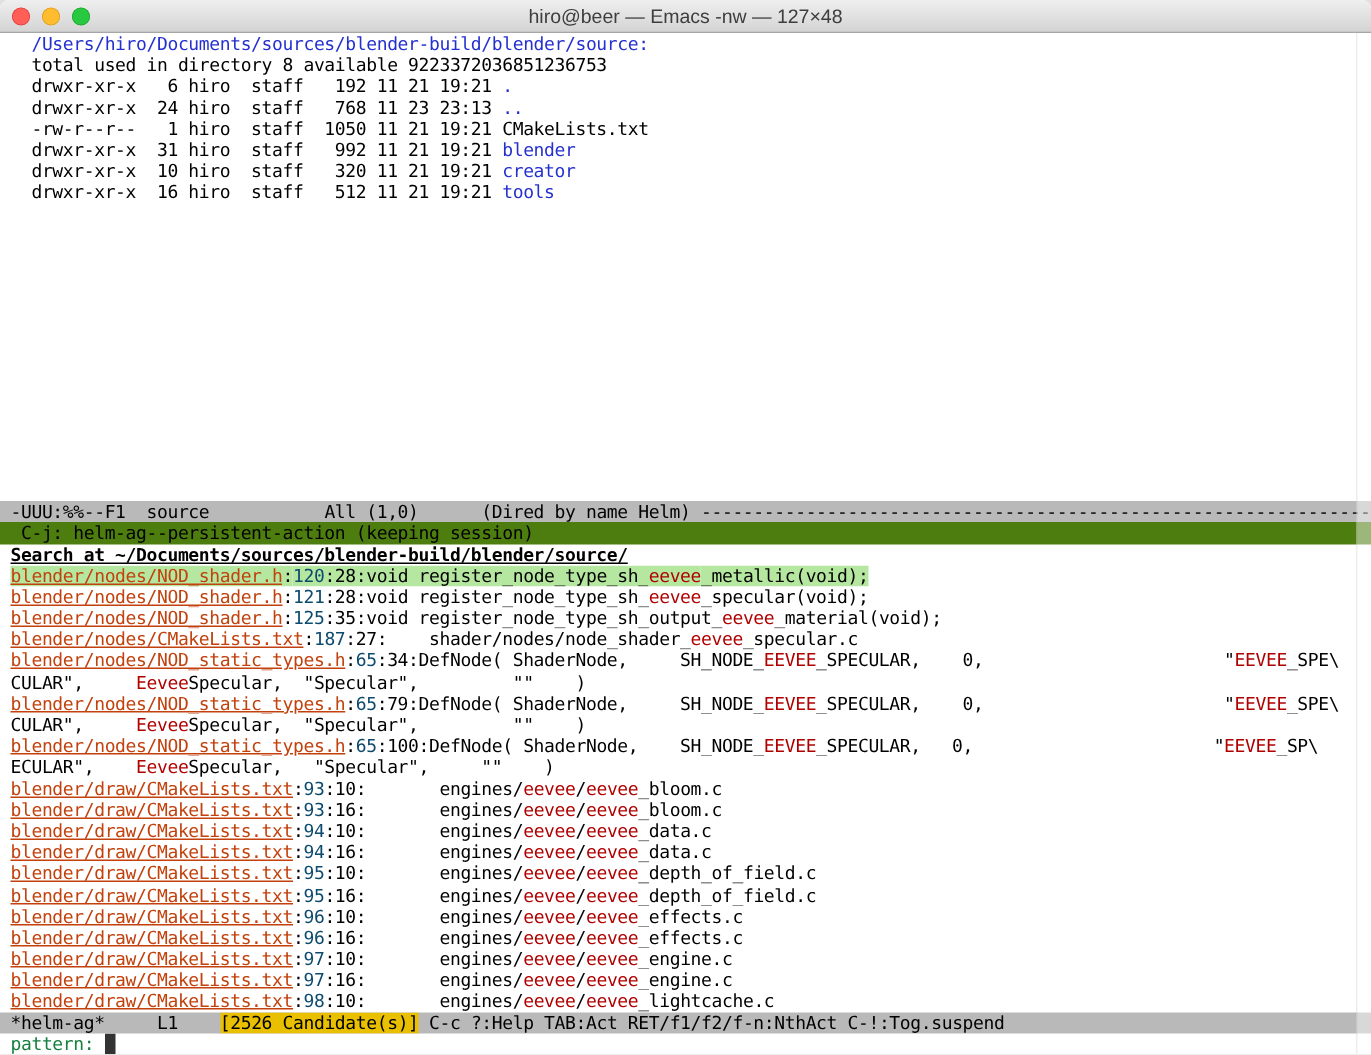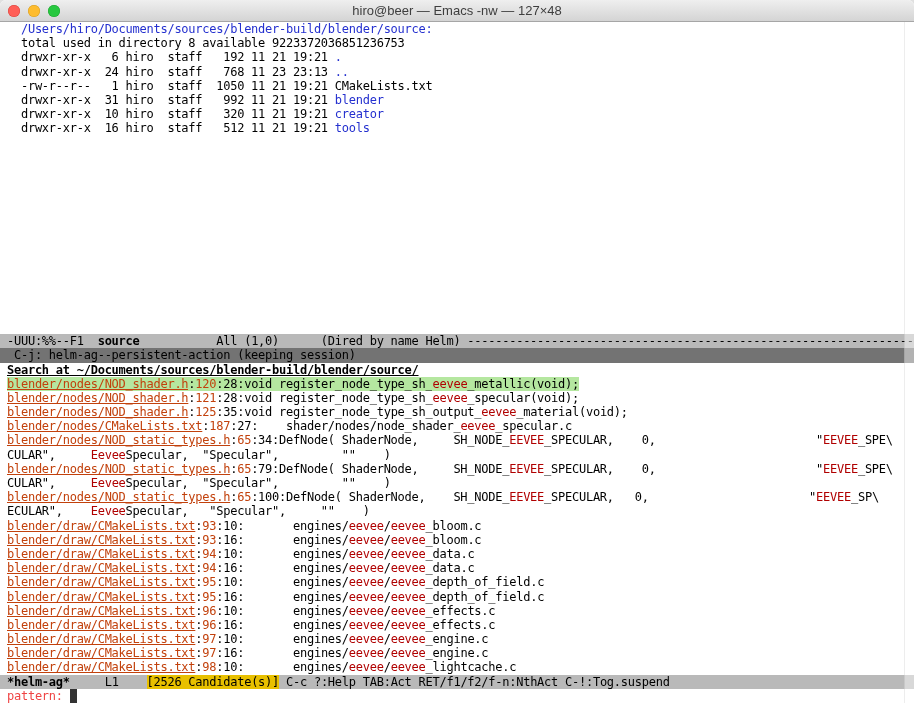"source" .seg-b { font-weight: bold -> normal }
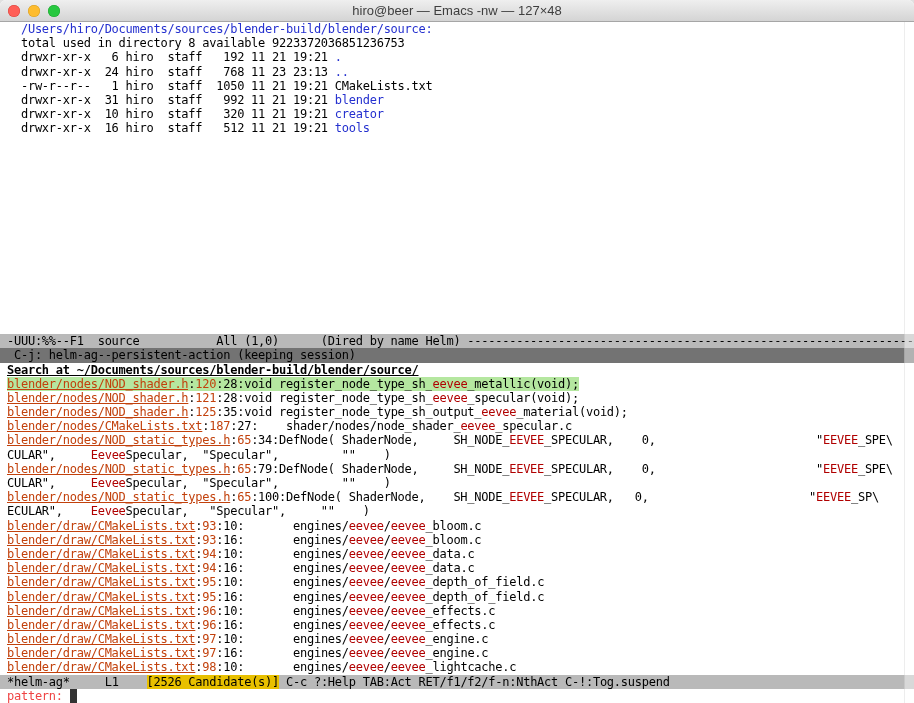"C-j: helm-ag--persistent-action (keeping" .r-hl { background: #737373 -> #4d7c0f }
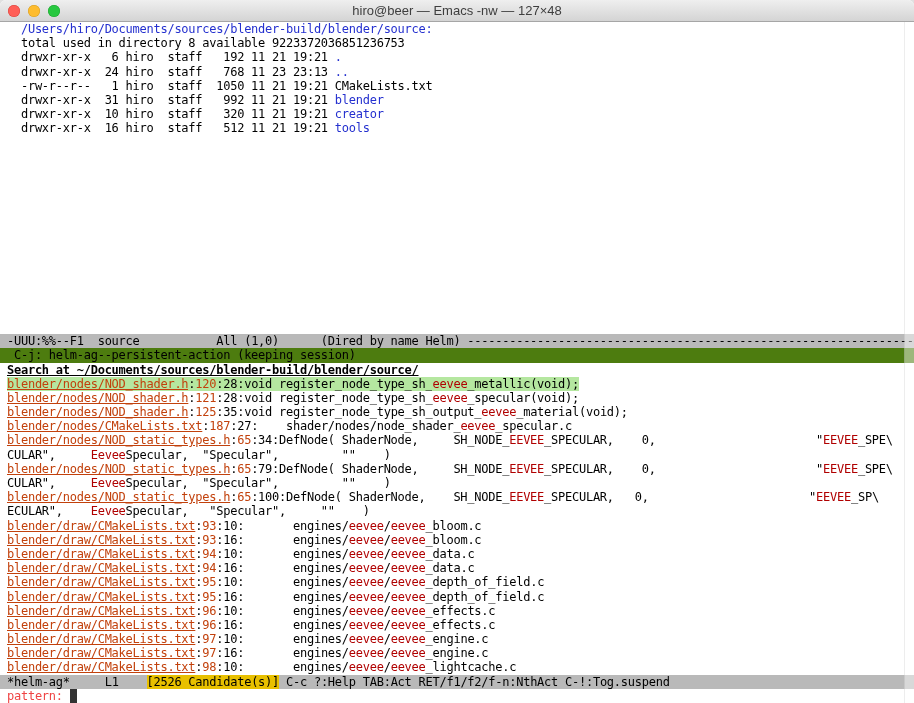"120" .seg-ln { color: #c2410c -> #0c4a6e }
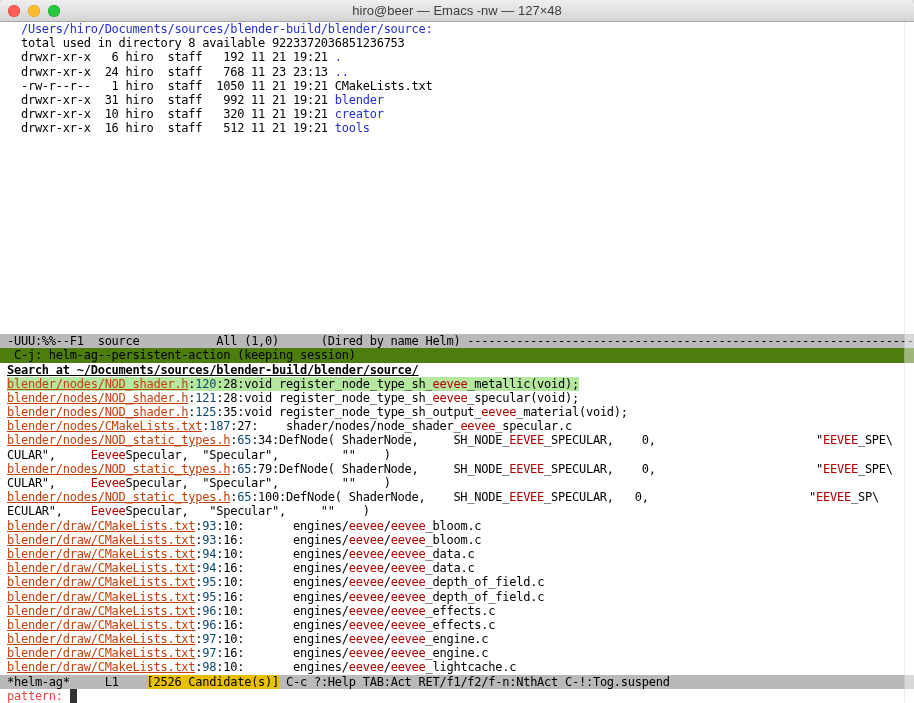"pattern:" .seg-prompt { color: #ef4444 -> #15803d }
